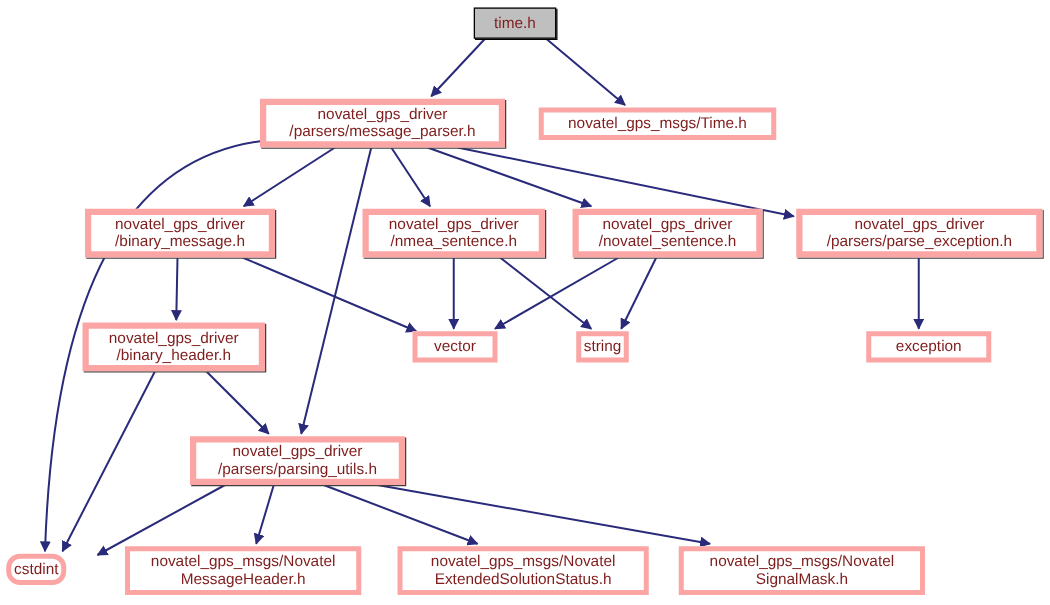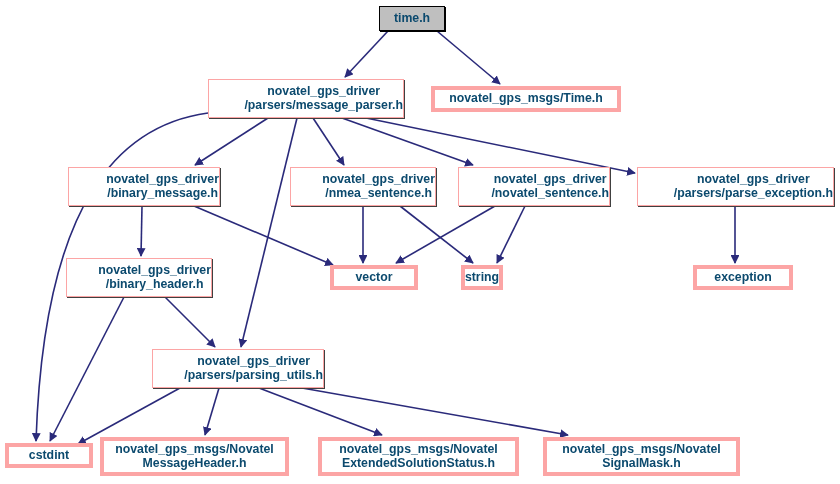"time.h" .node { color: #0c4a6e -> #7f1d1d; font-weight: bold -> none }
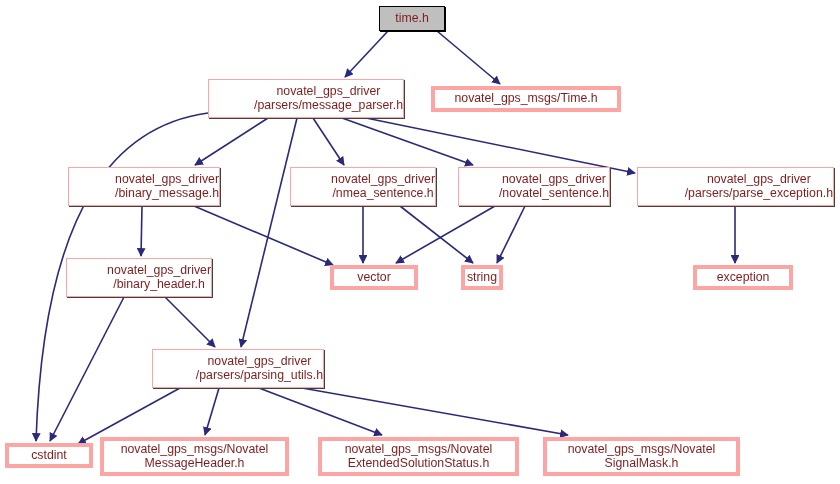"novatel_gps_driver" .node.internal { border: 1px solid #fca5a5 -> 5px solid #fca5a5; justify-content: flex-end -> none }
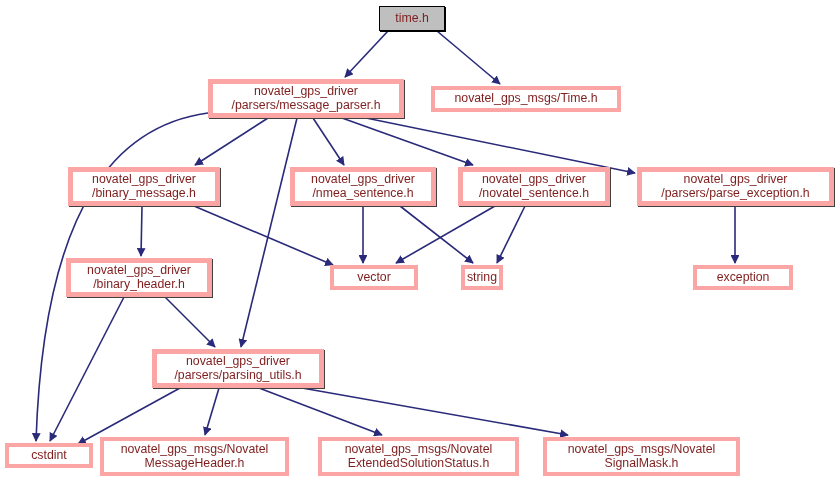"vector" div.node { width: 88px -> 68px }
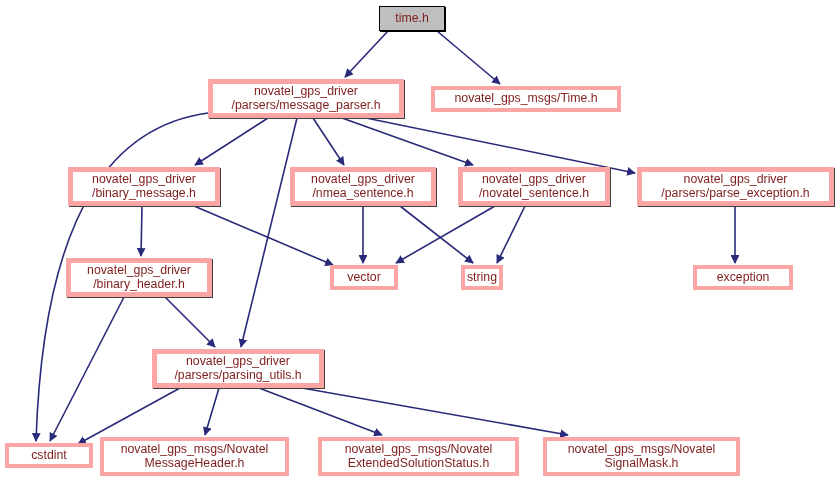"cstdint" div.node { border-radius: none -> 11px; width: 88px -> 48px }
